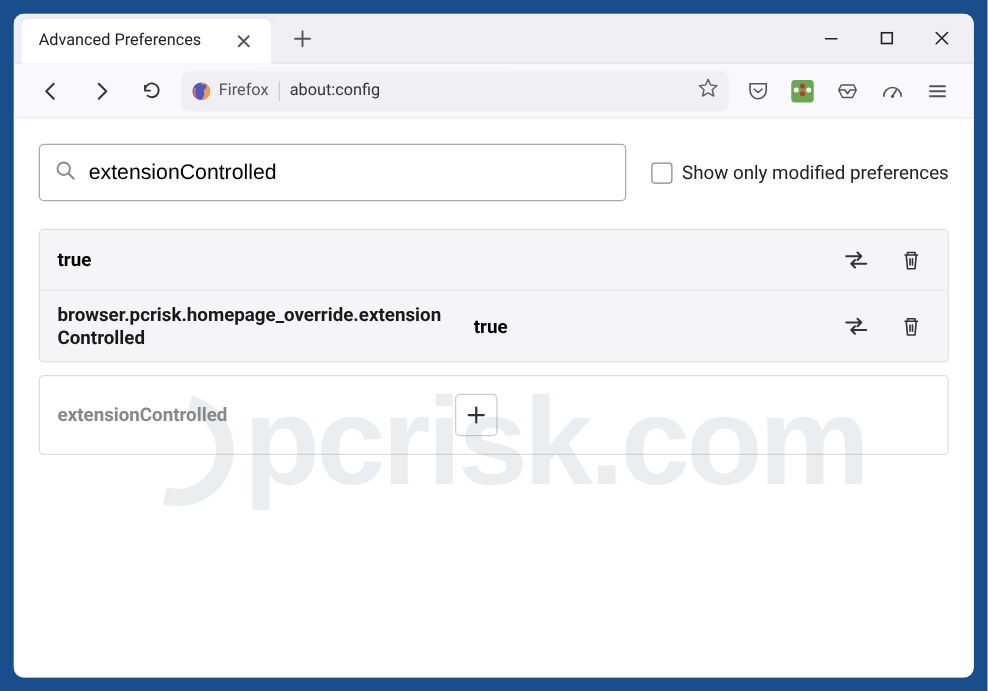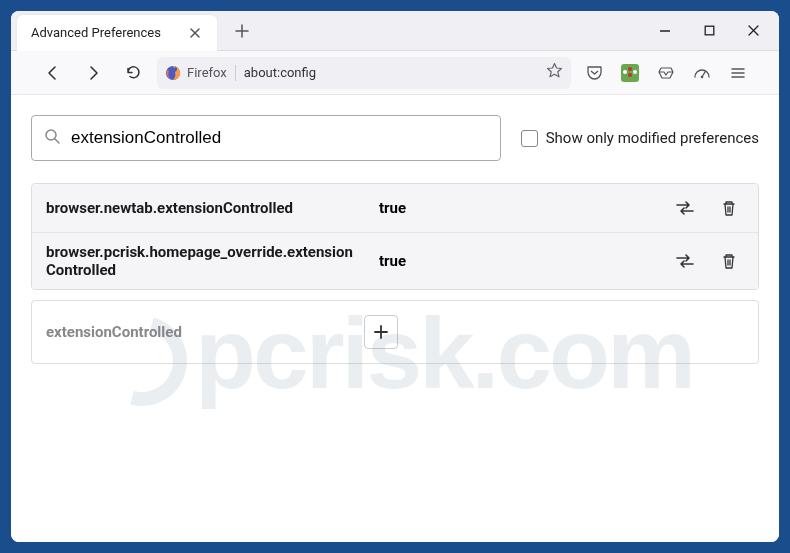"Firefox" .toolbar { padding: 0 26px -> 0 14px }
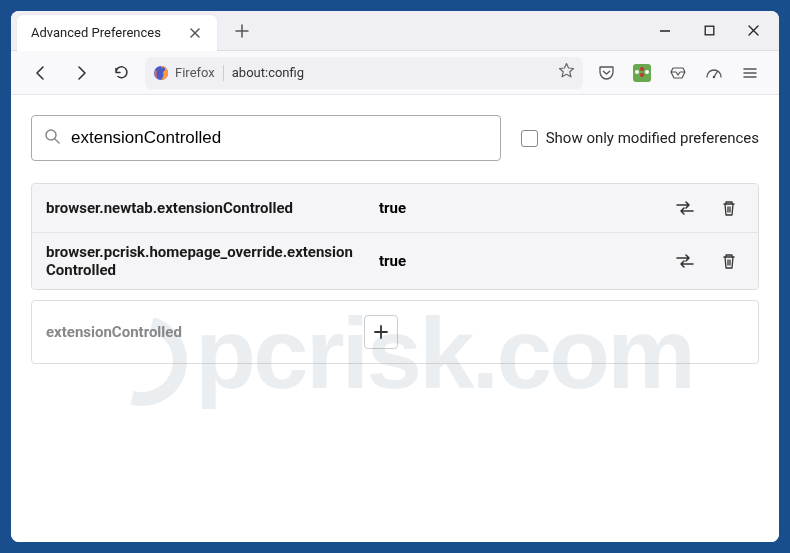"browser.newtab.extensionControlled" div.pref-name { html: <div>browser.newtab.extensionControlled</div> -> none }
